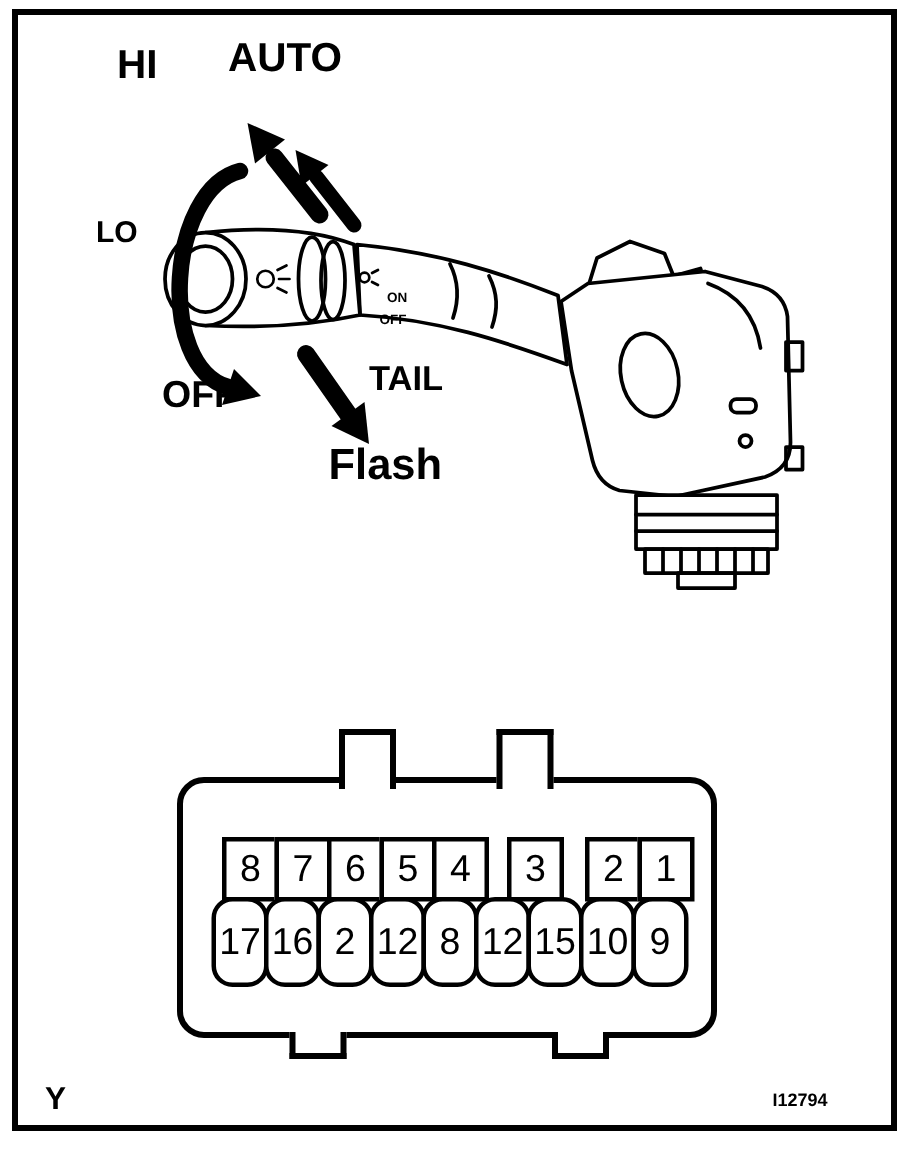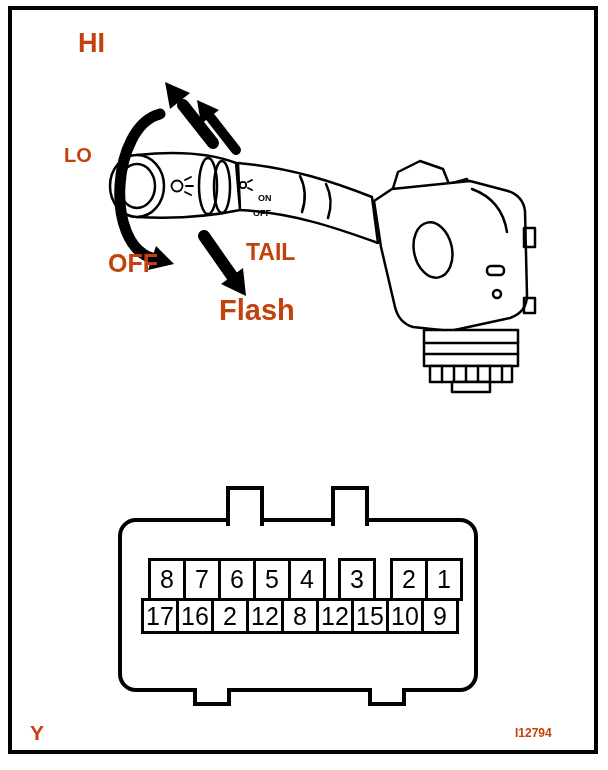"HI" .label { color: #c2410c -> #000000 }
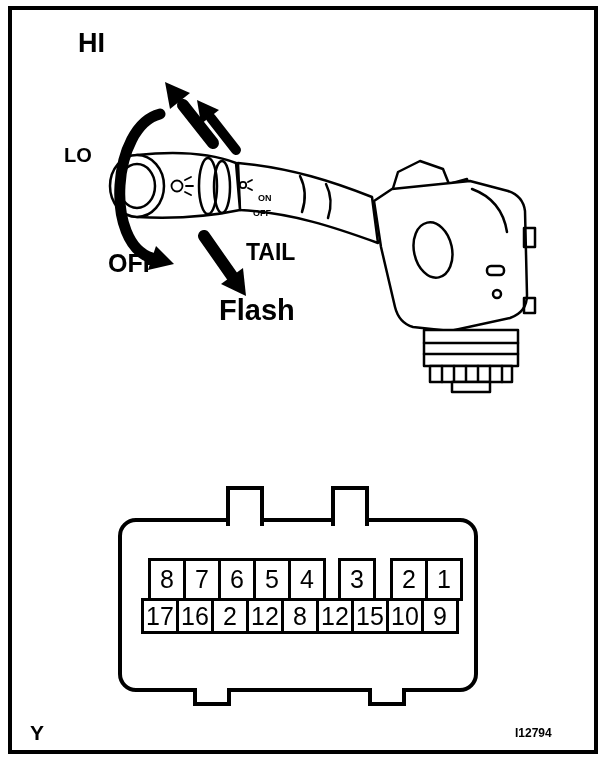"AUTO" div.label { html: none -> <div>AUTO</div> }
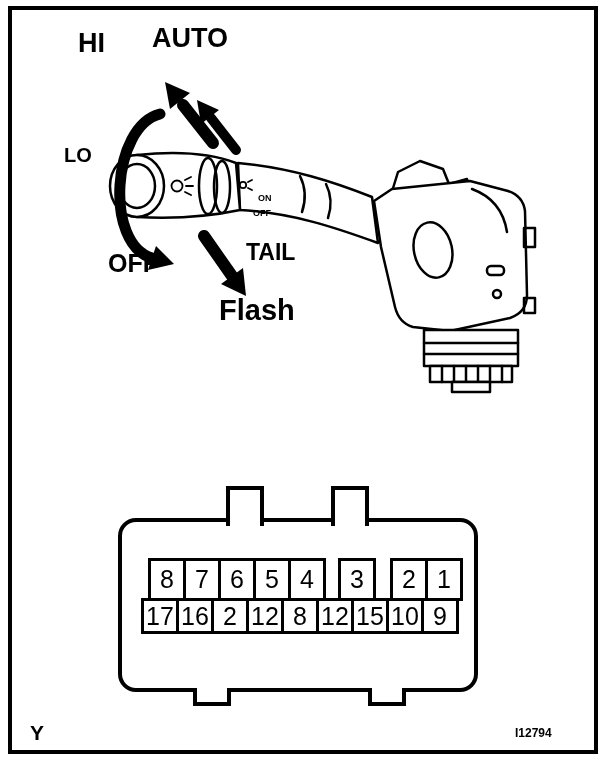"17" .pinrow.bottom .pin { border-radius: none -> 14px; height: 36px -> 60px }
